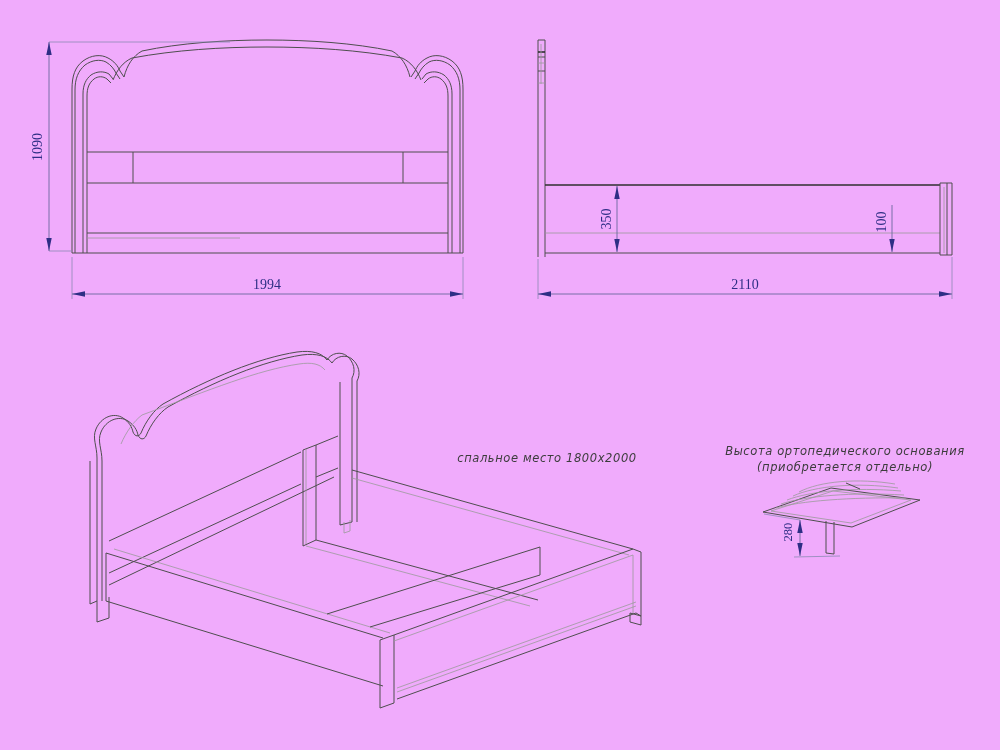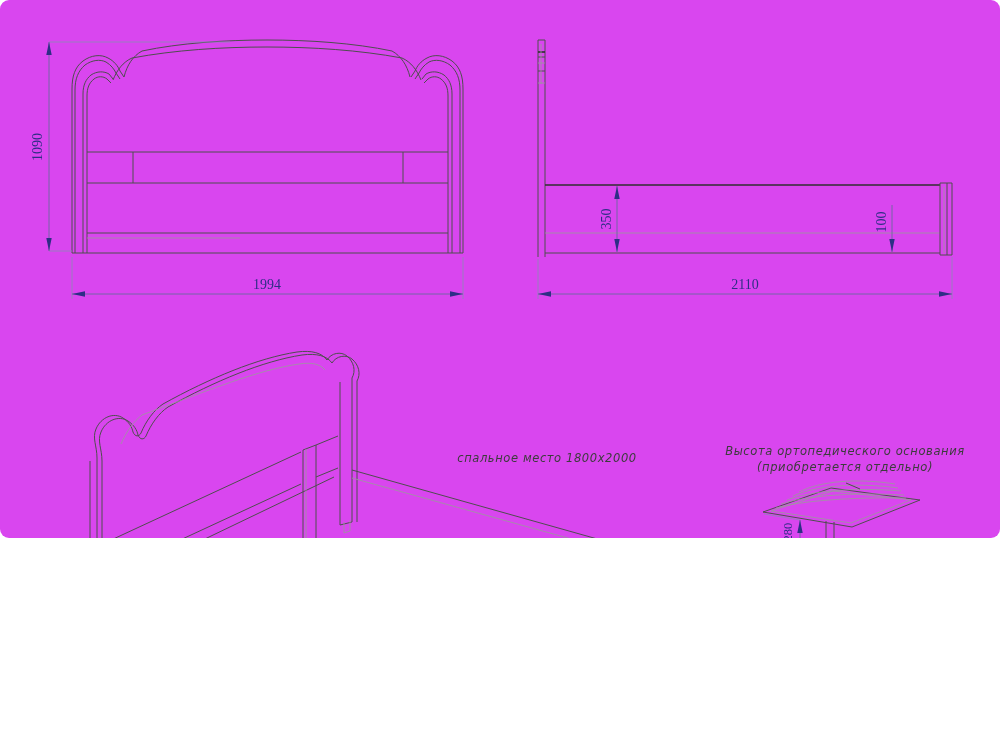"1994" .canvas { background: #d946ef -> #f0abfc; border-radius: 9px -> none; height: 538px -> 750px }
